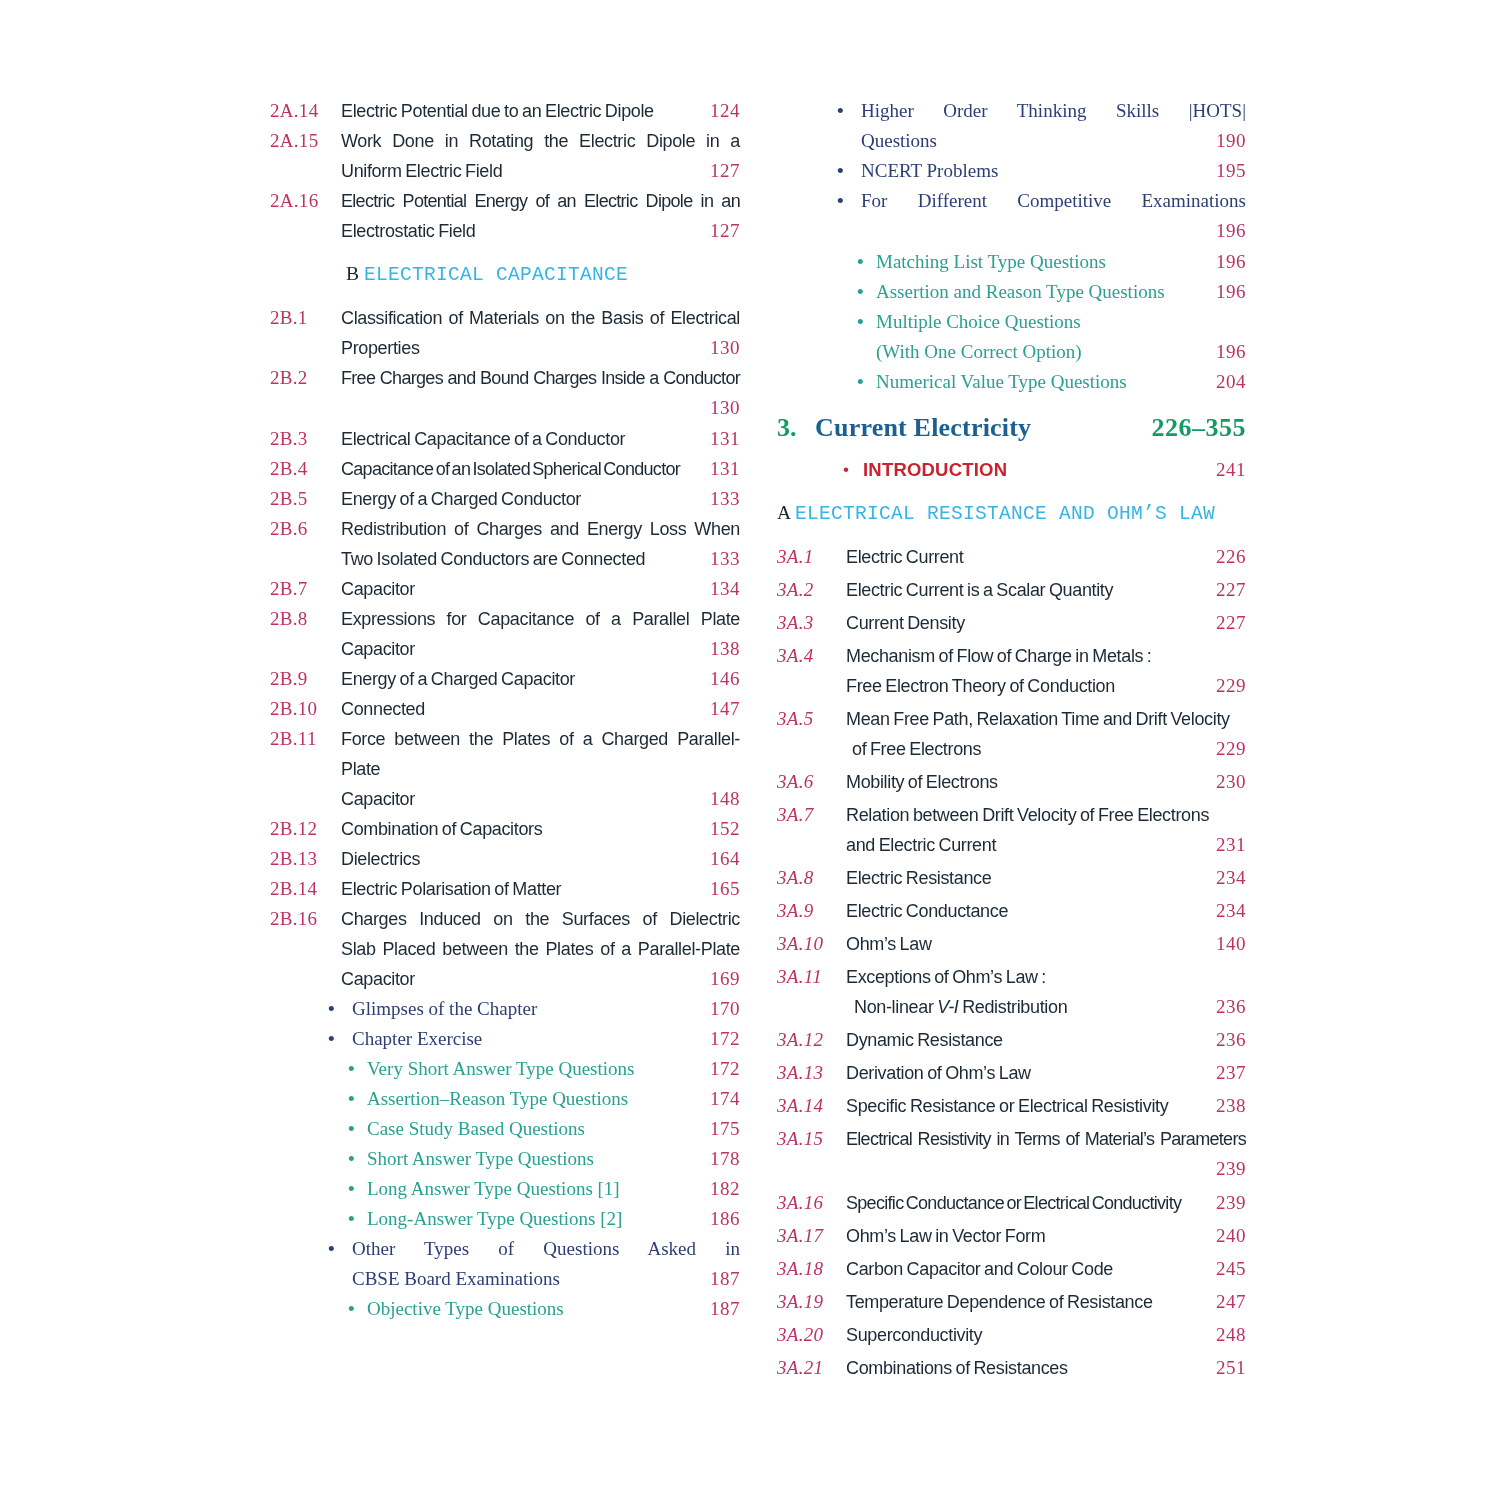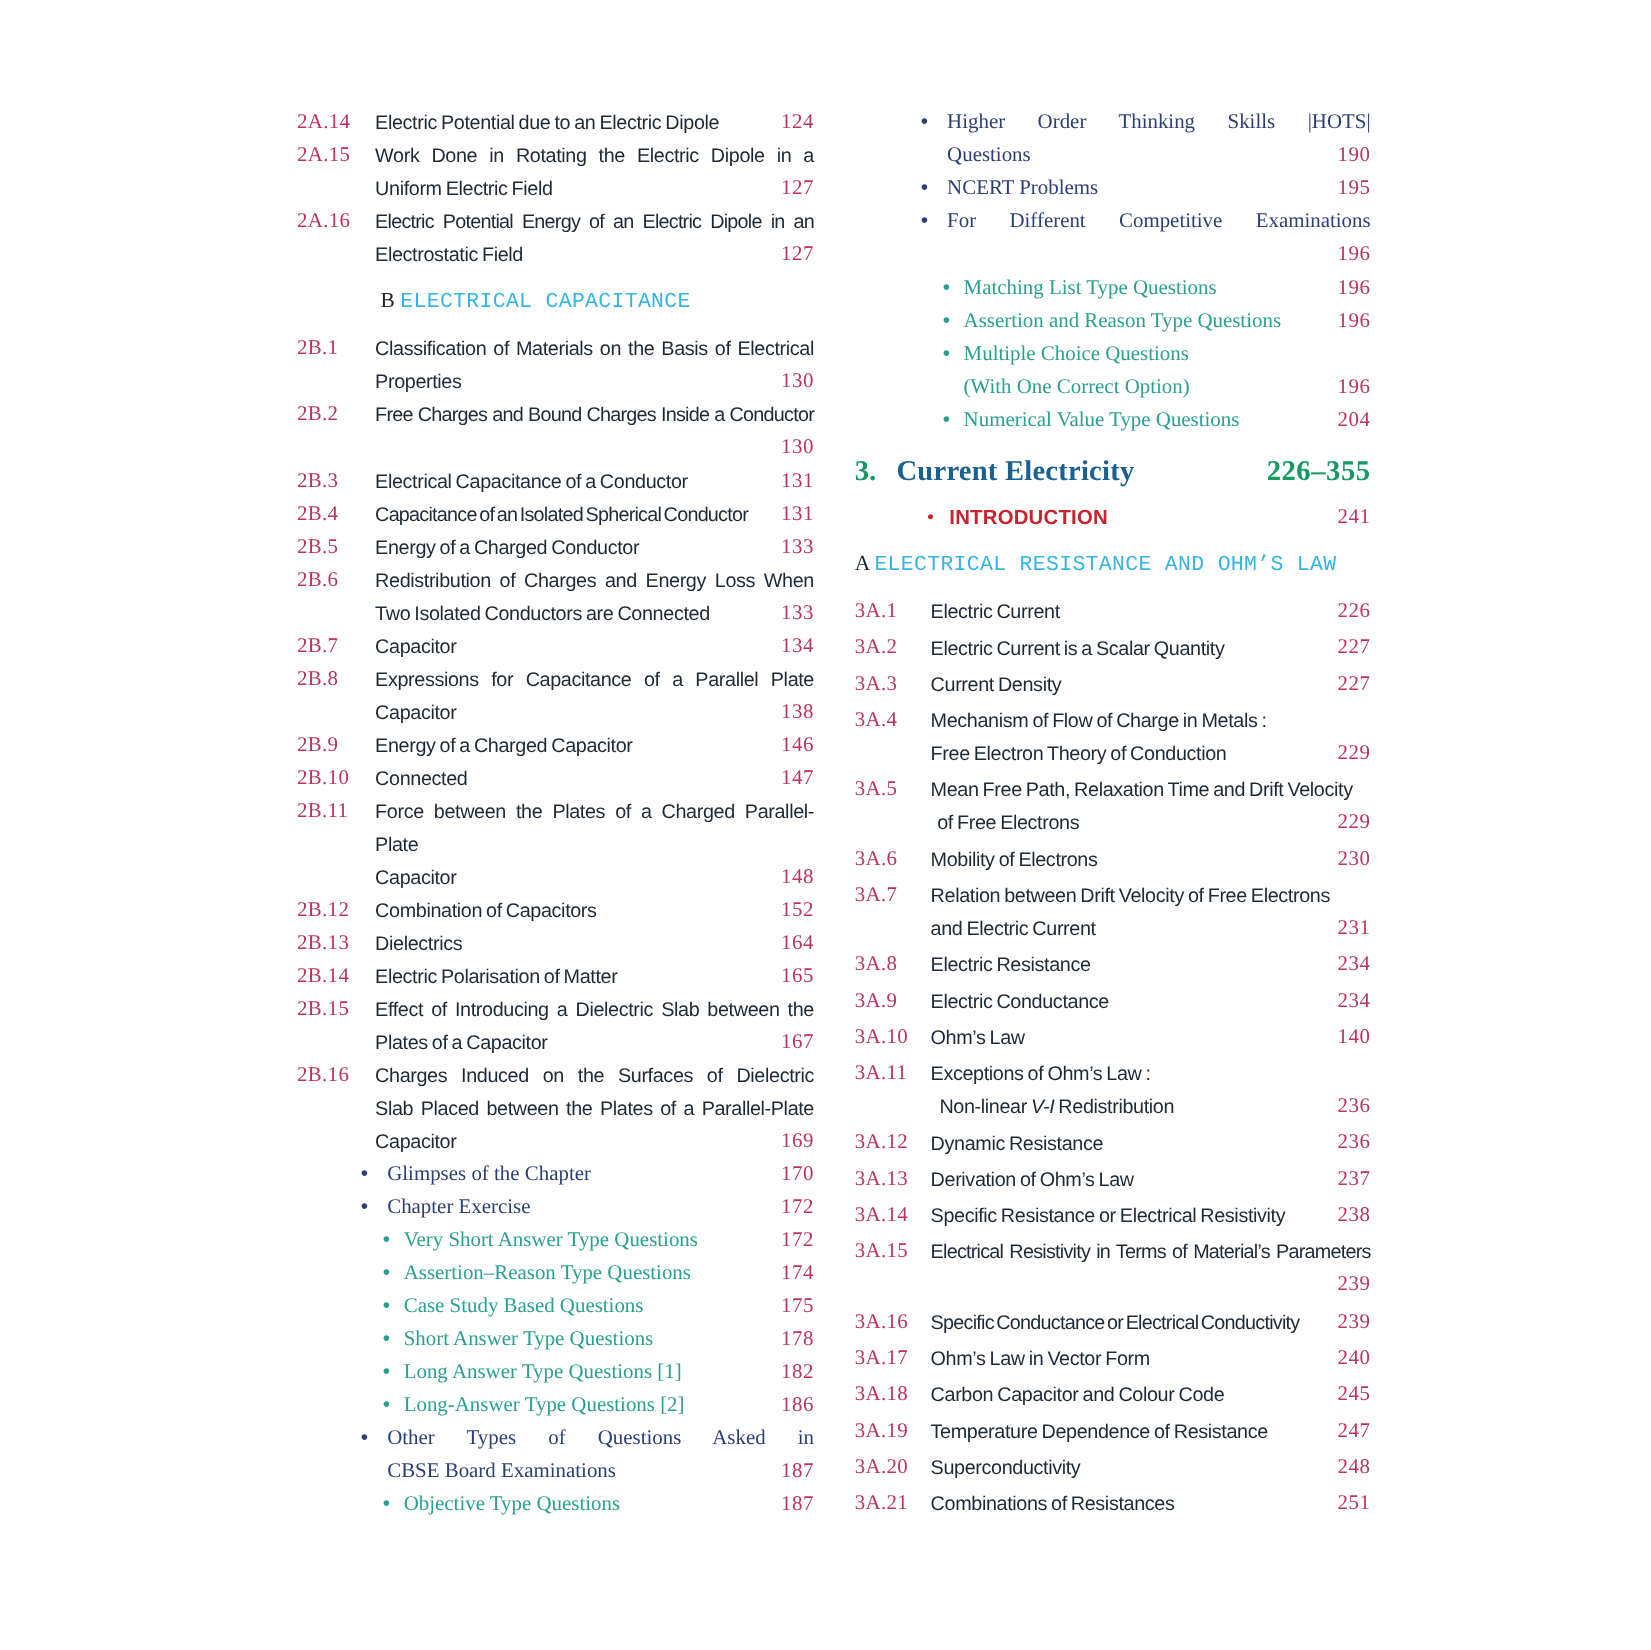"3A.1" #col-right .entry .num { font-style: none -> italic }
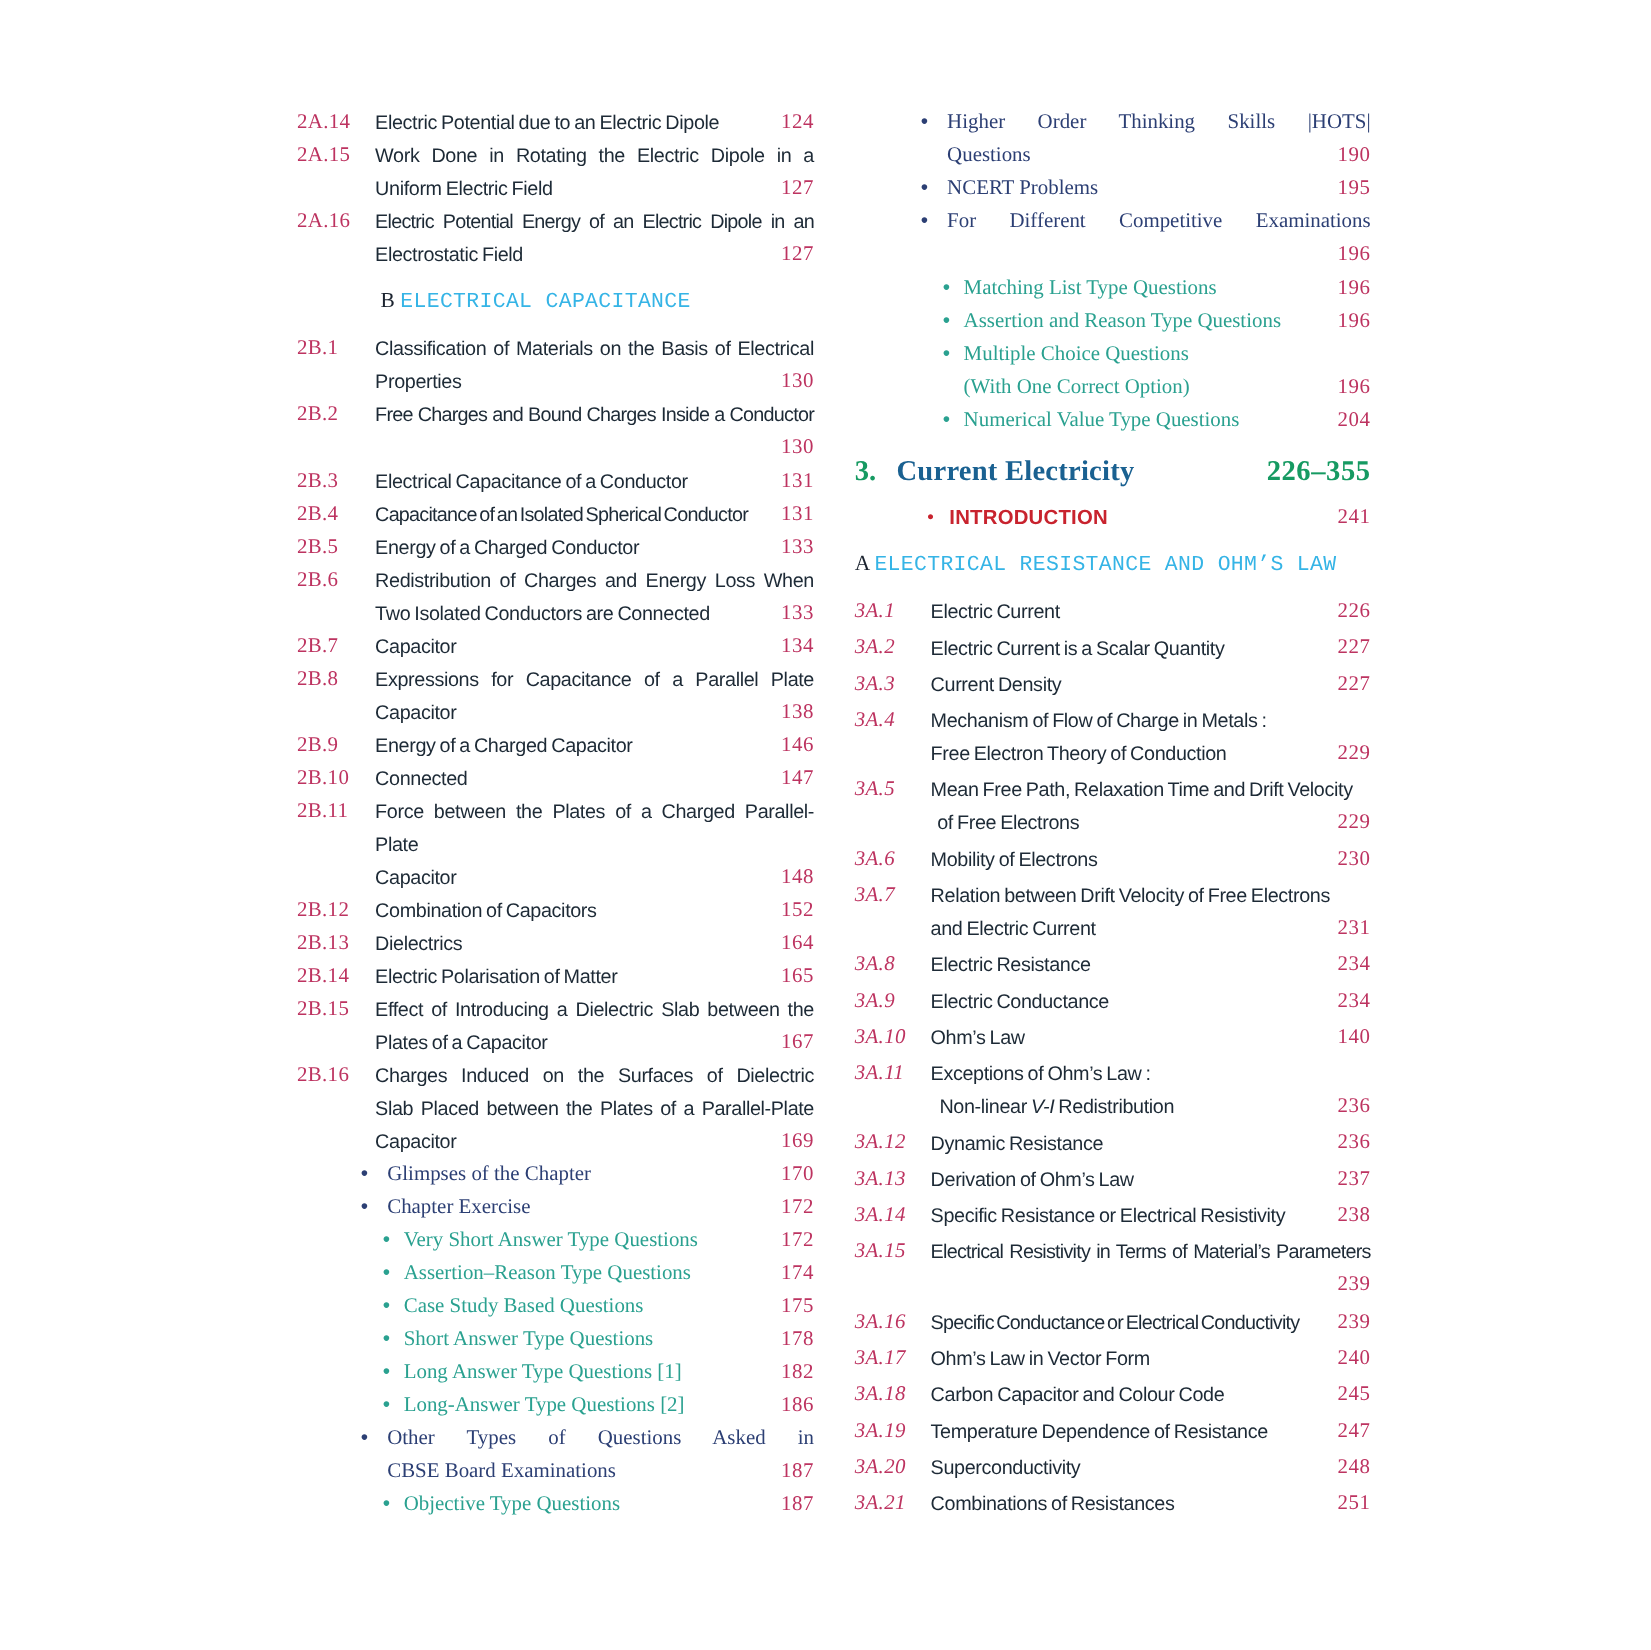"2B.15" div.entry { html: <div> <span>2B.15</span> <div><span>Effect of Introducing a Dielectric Slab between the</span></div> <div><span>167</span><span>Plates of a Capacitor</span></div> </div> -> none }
